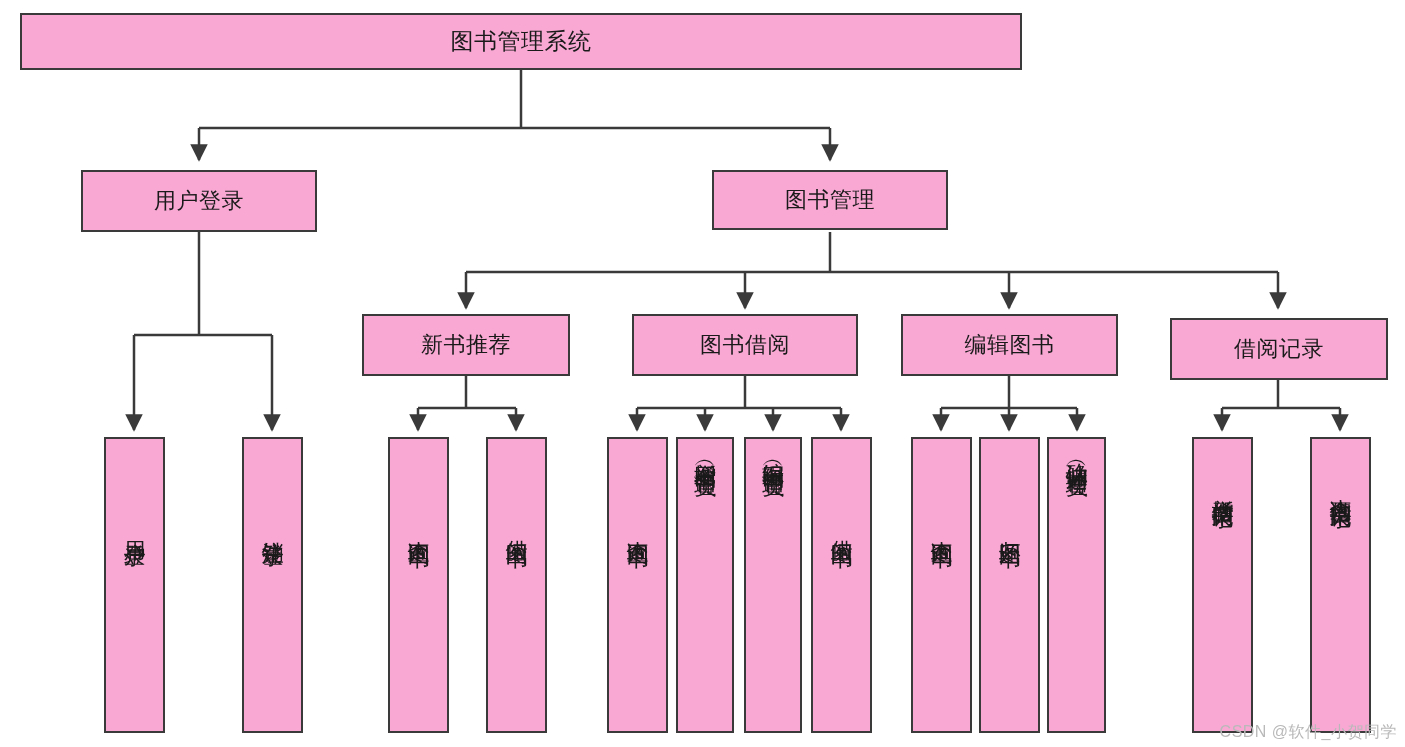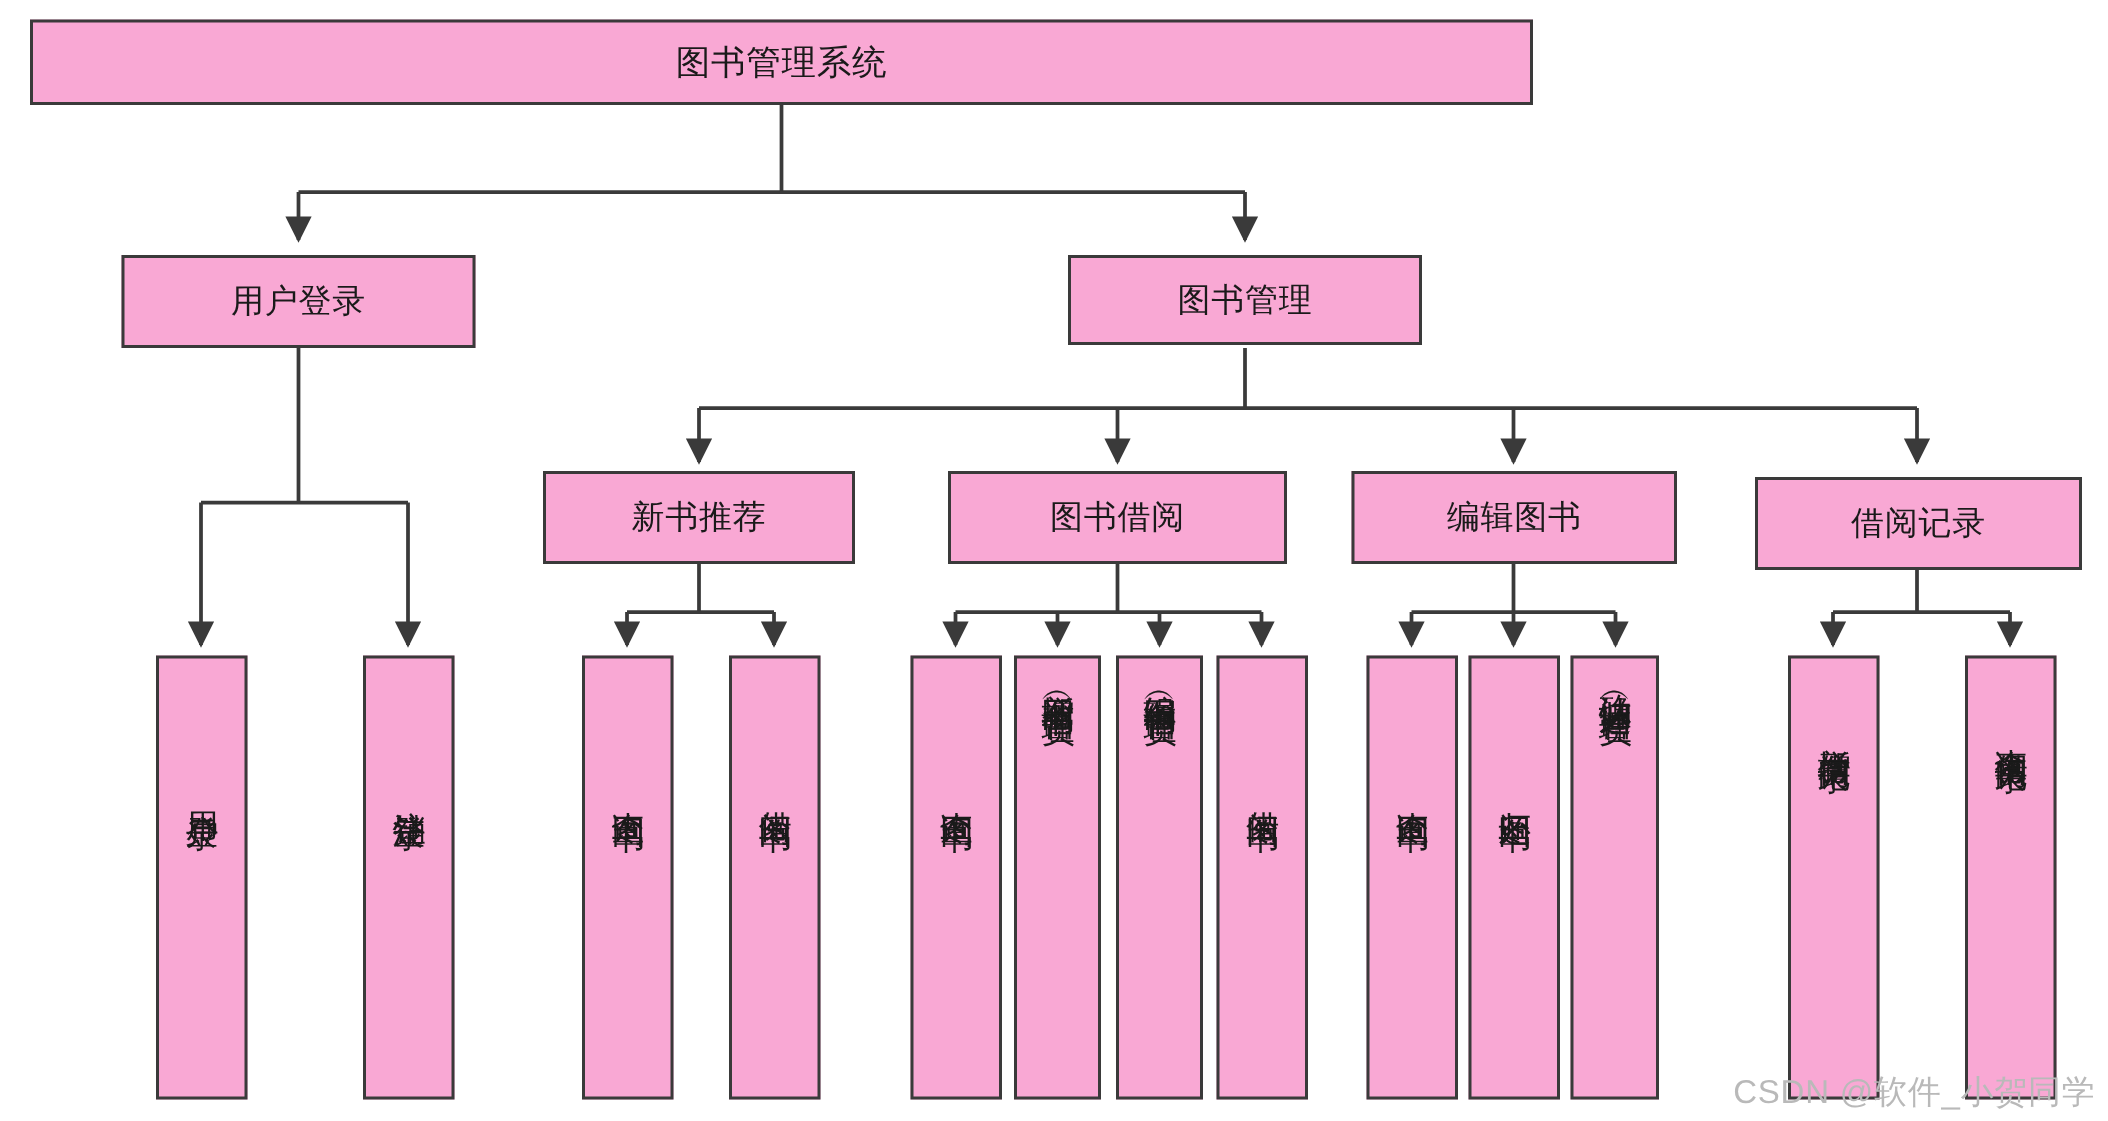"CSDN @软件_小贺同学" .watermark { font-size: 22px -> 16px }
